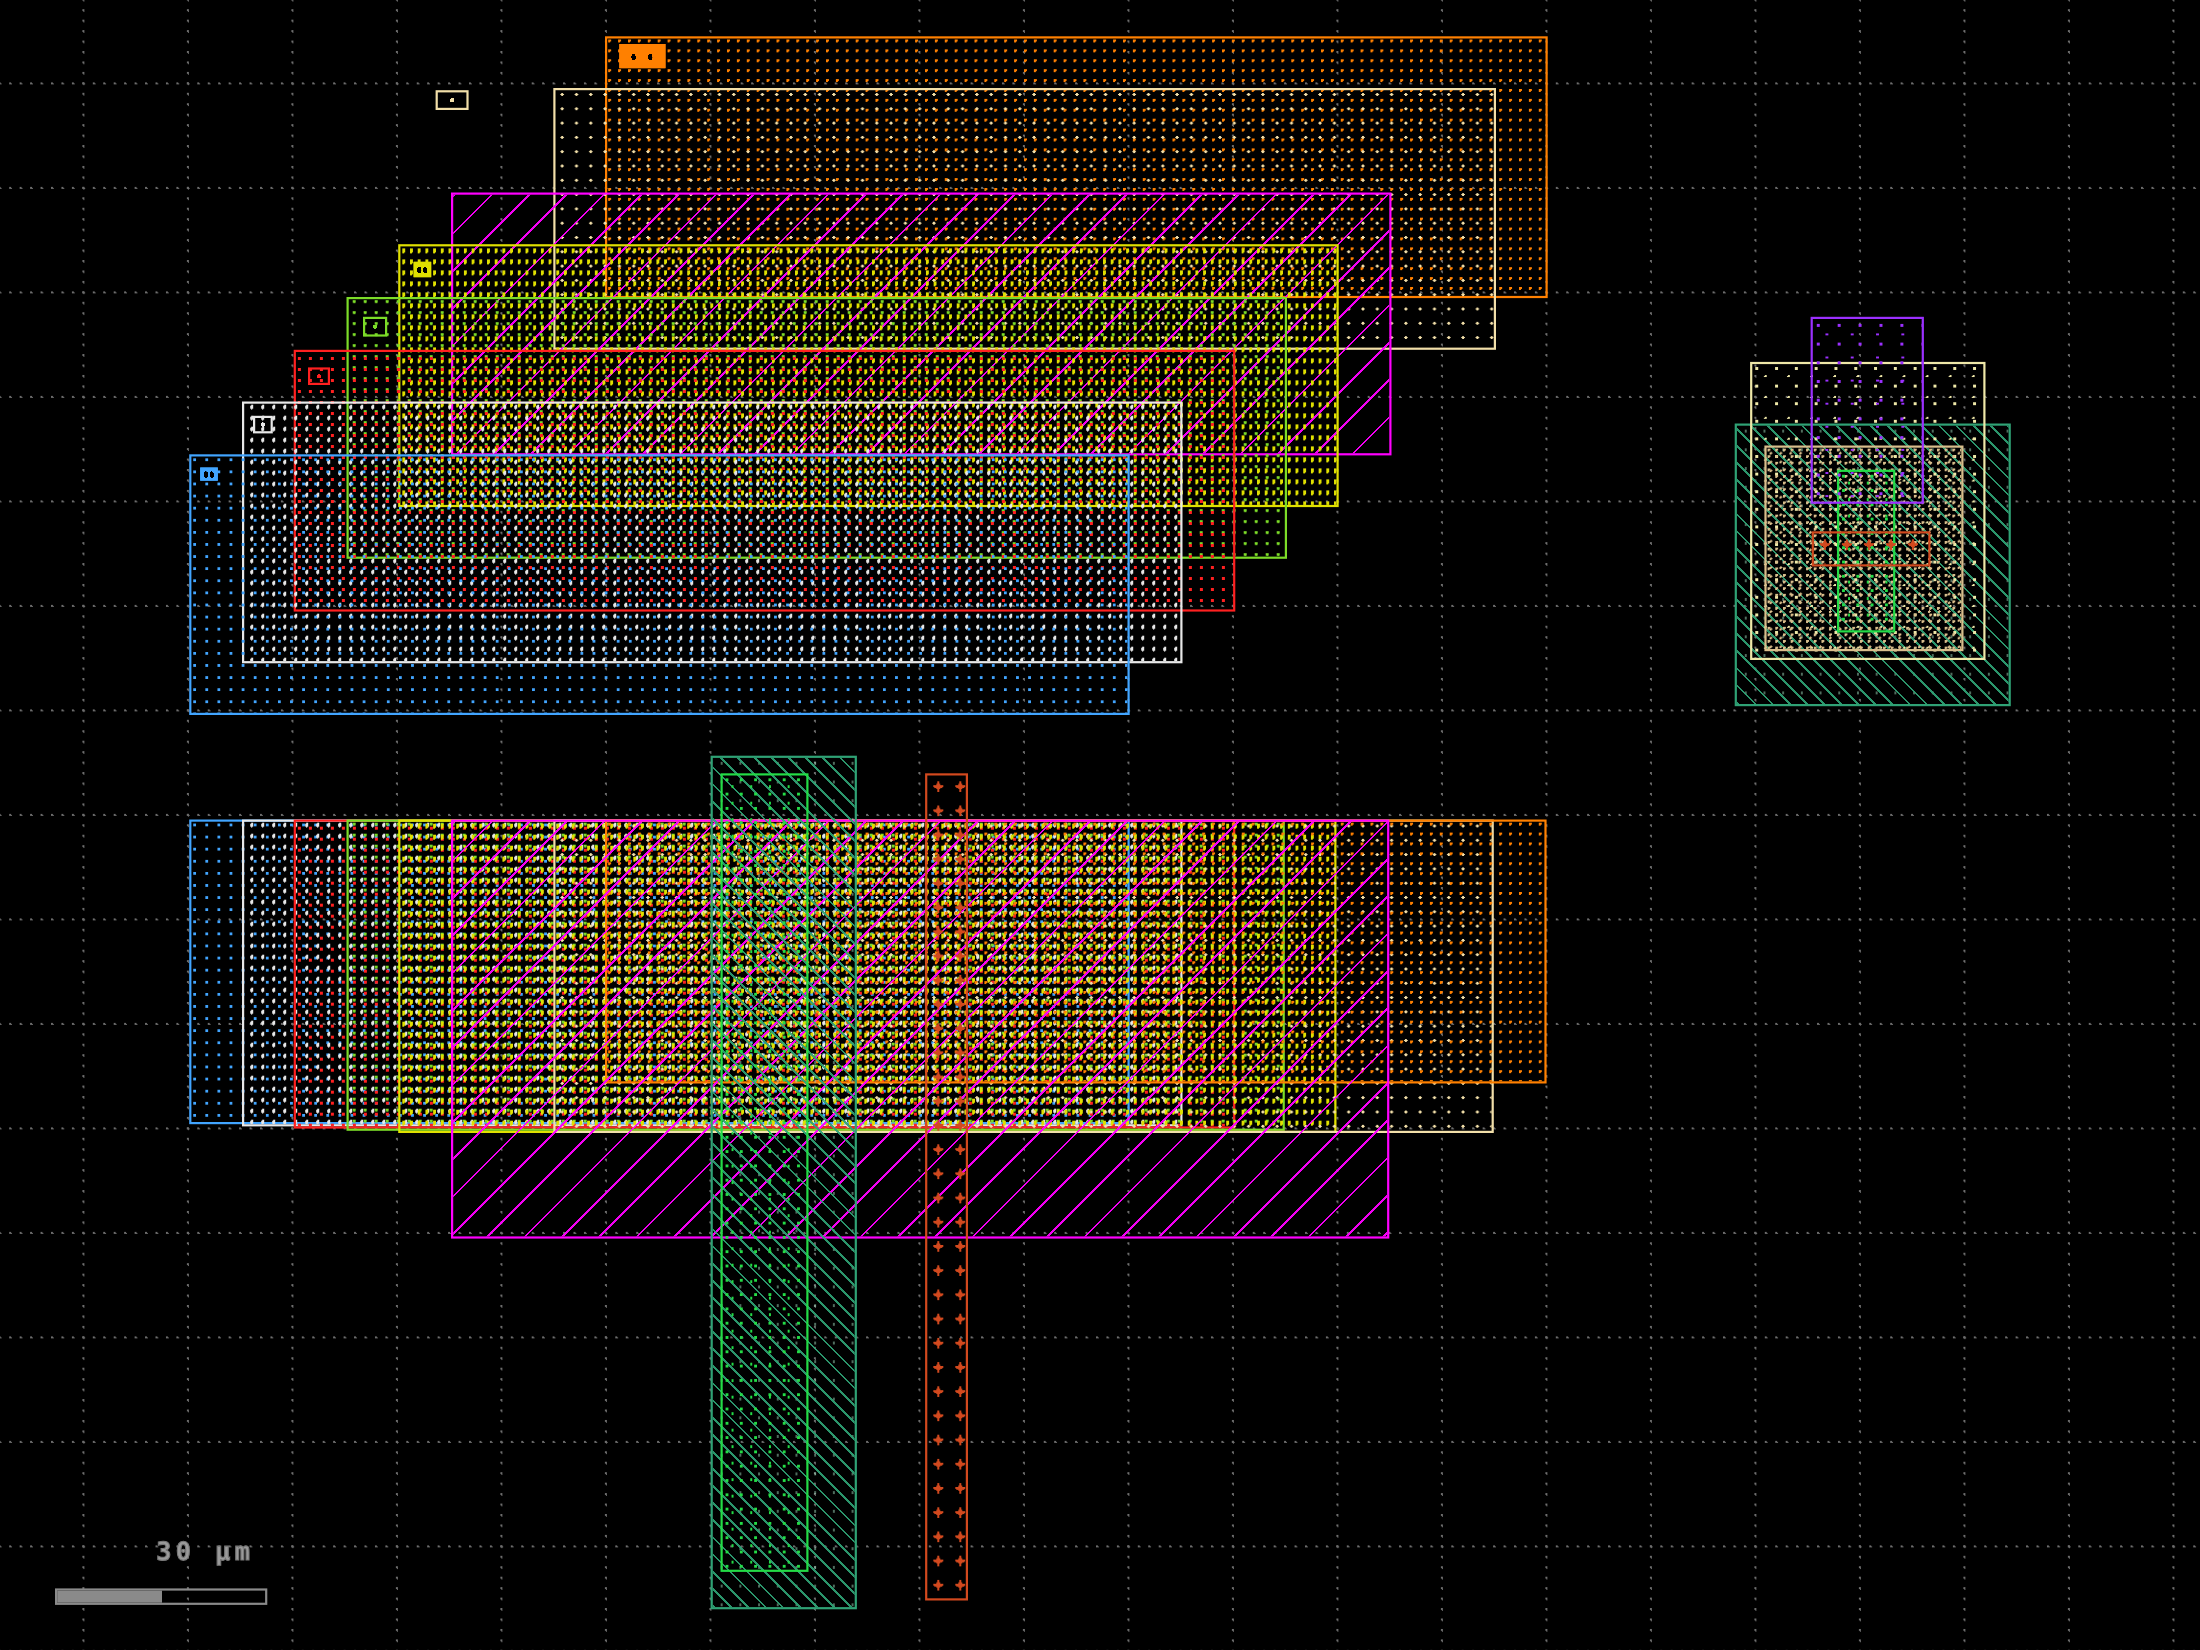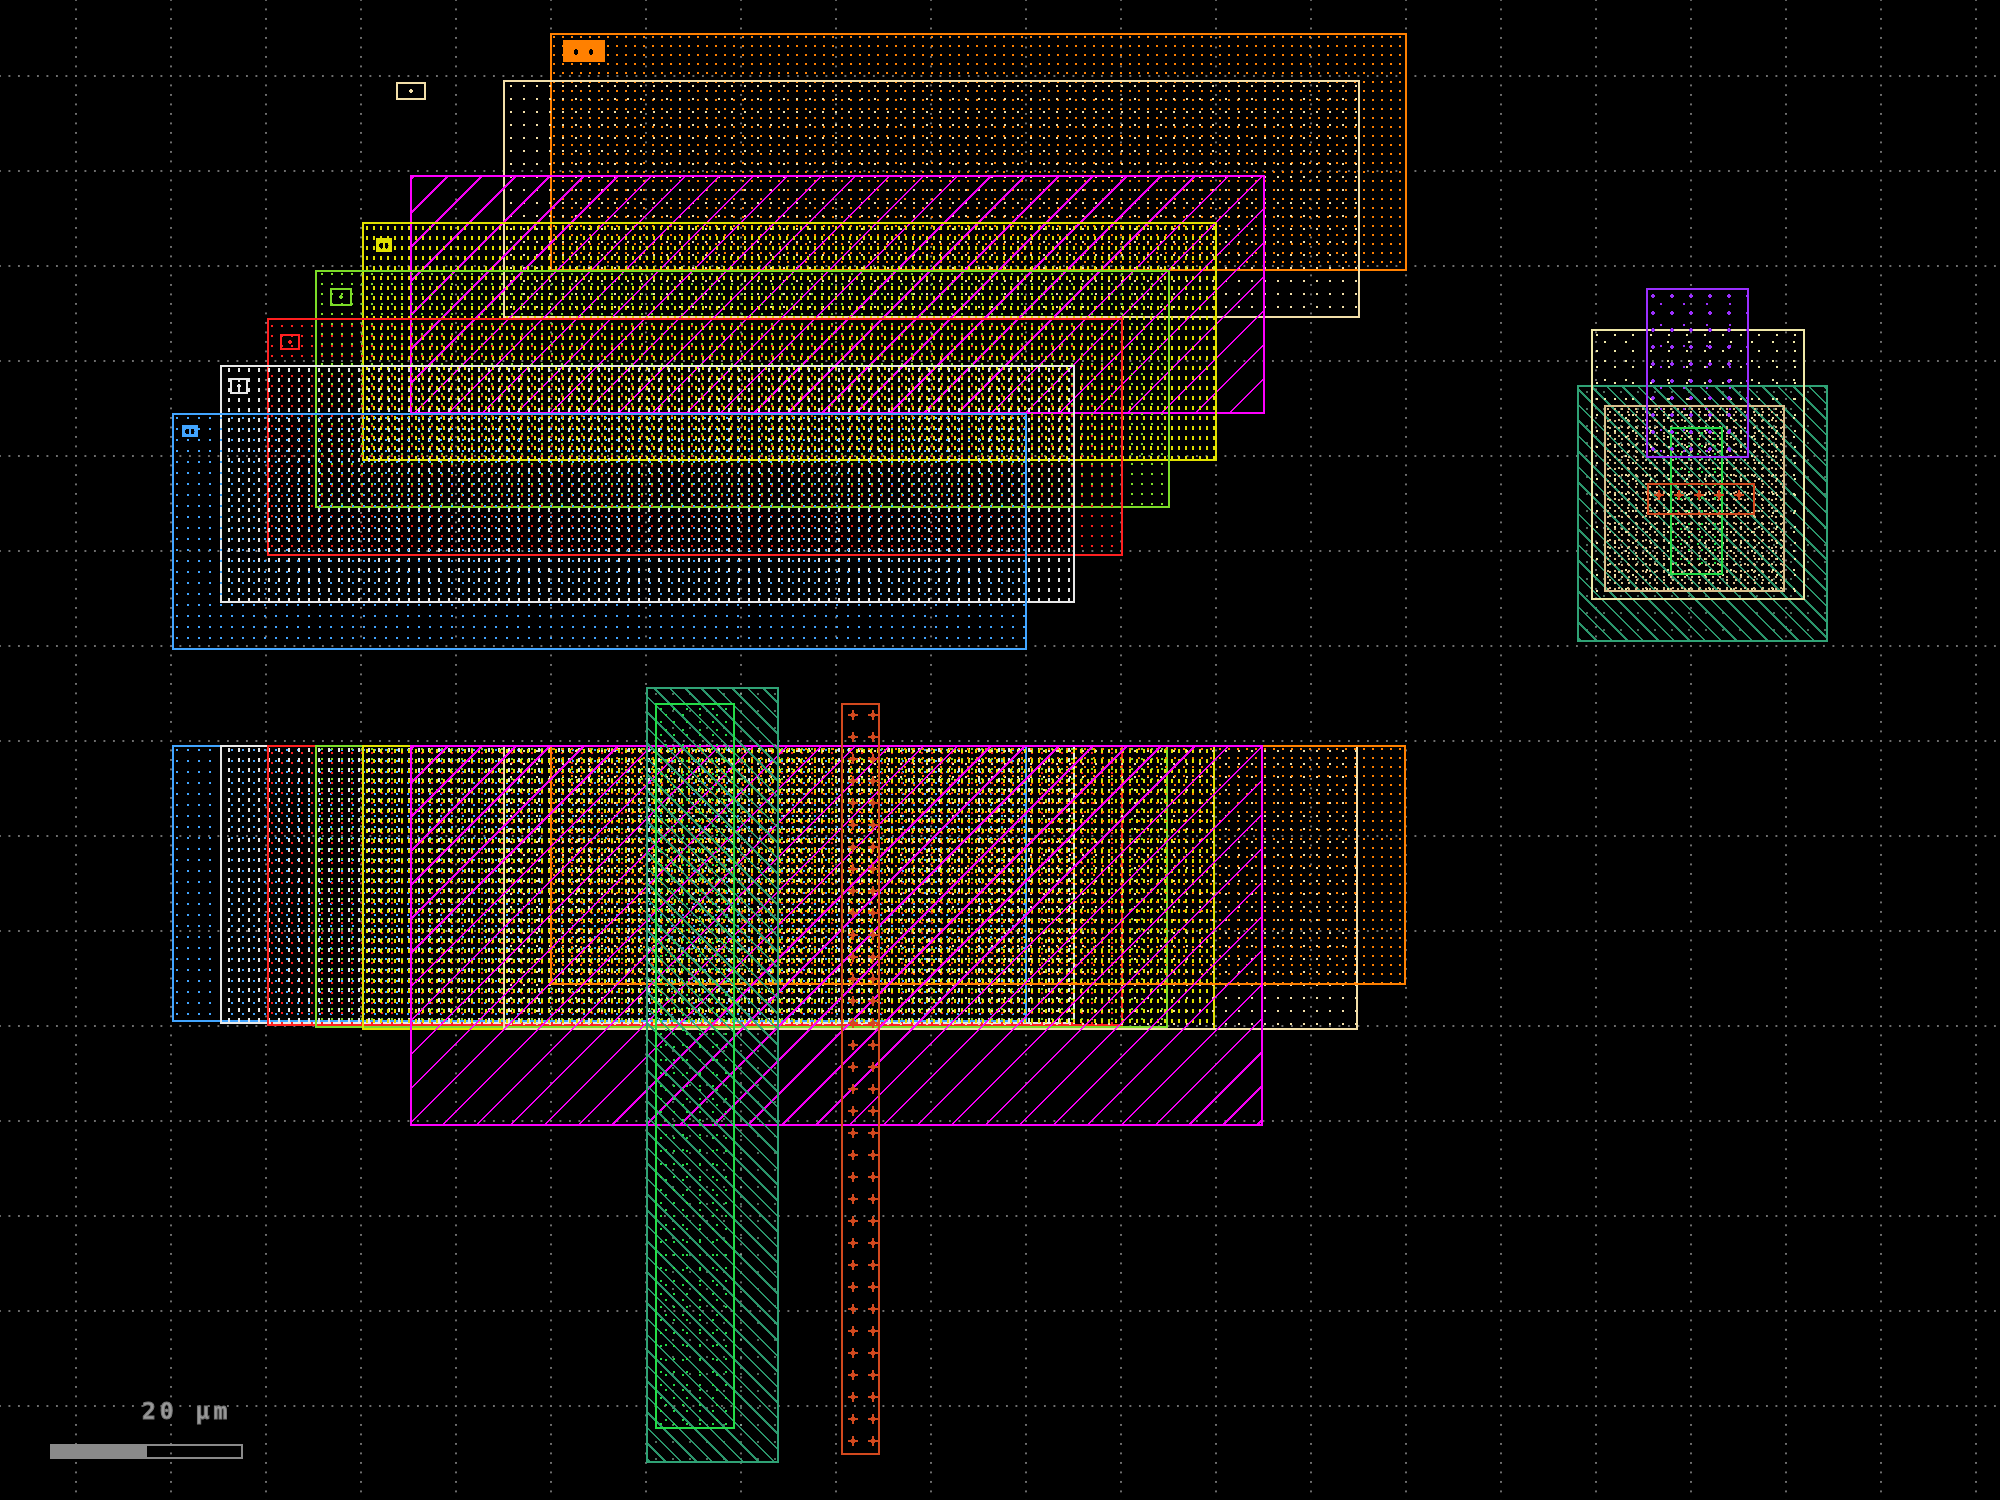"20 µm" div { text: 20 -> 30 }
